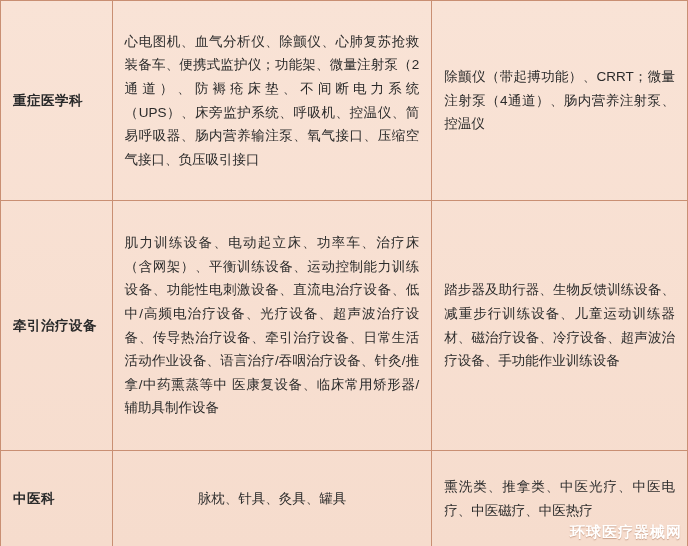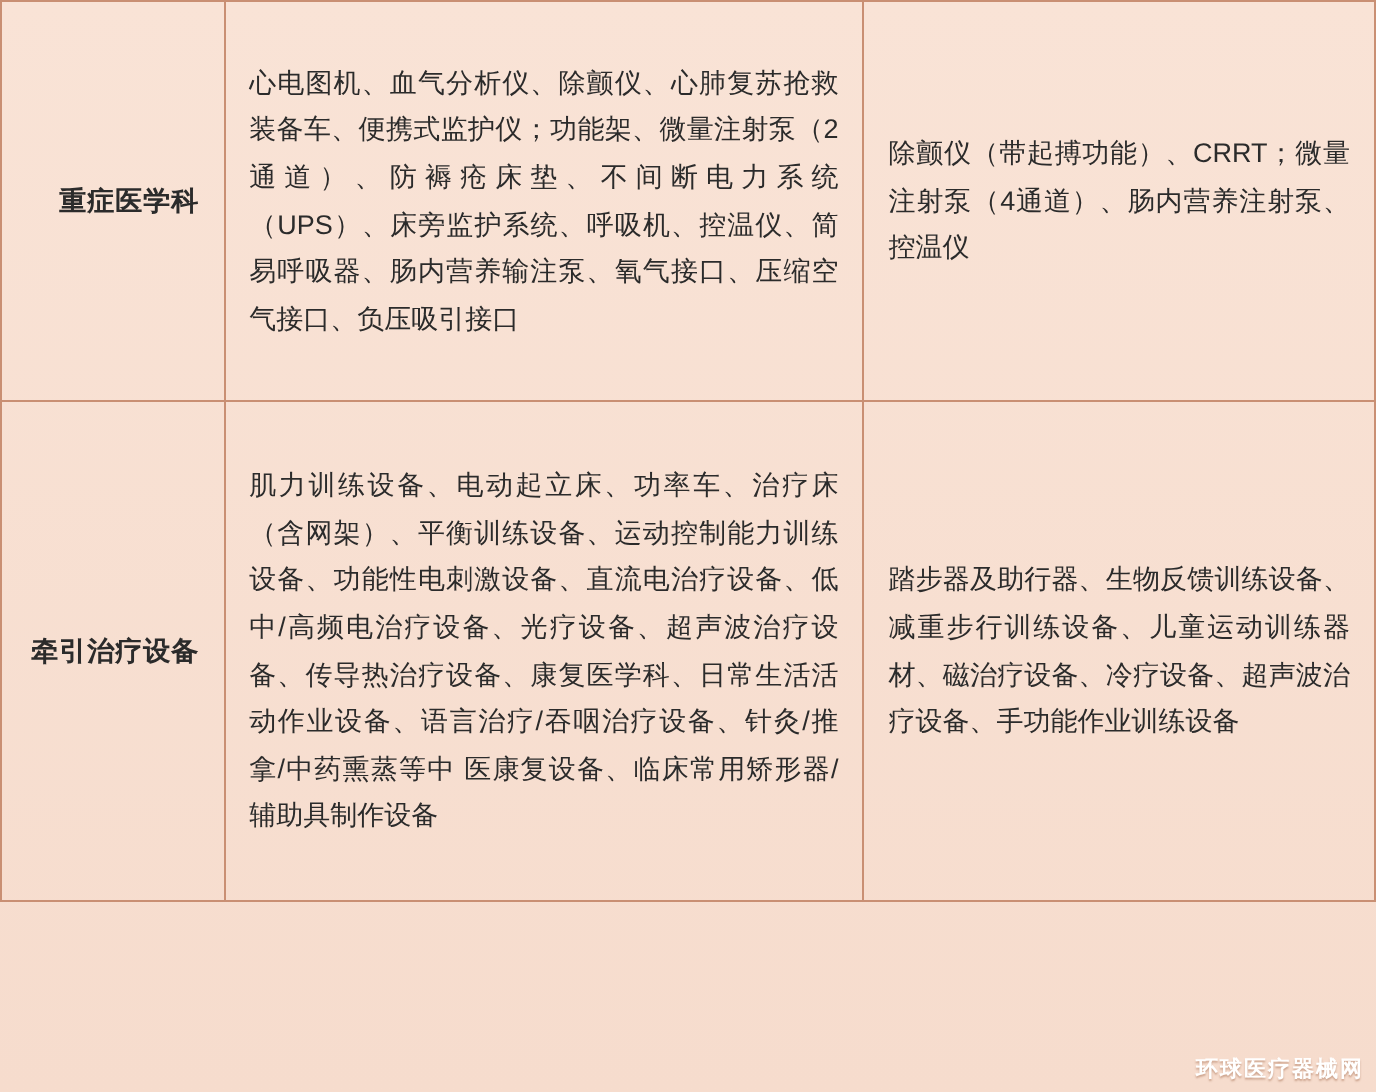"重症医学科" td.dept { text-align: right -> left }
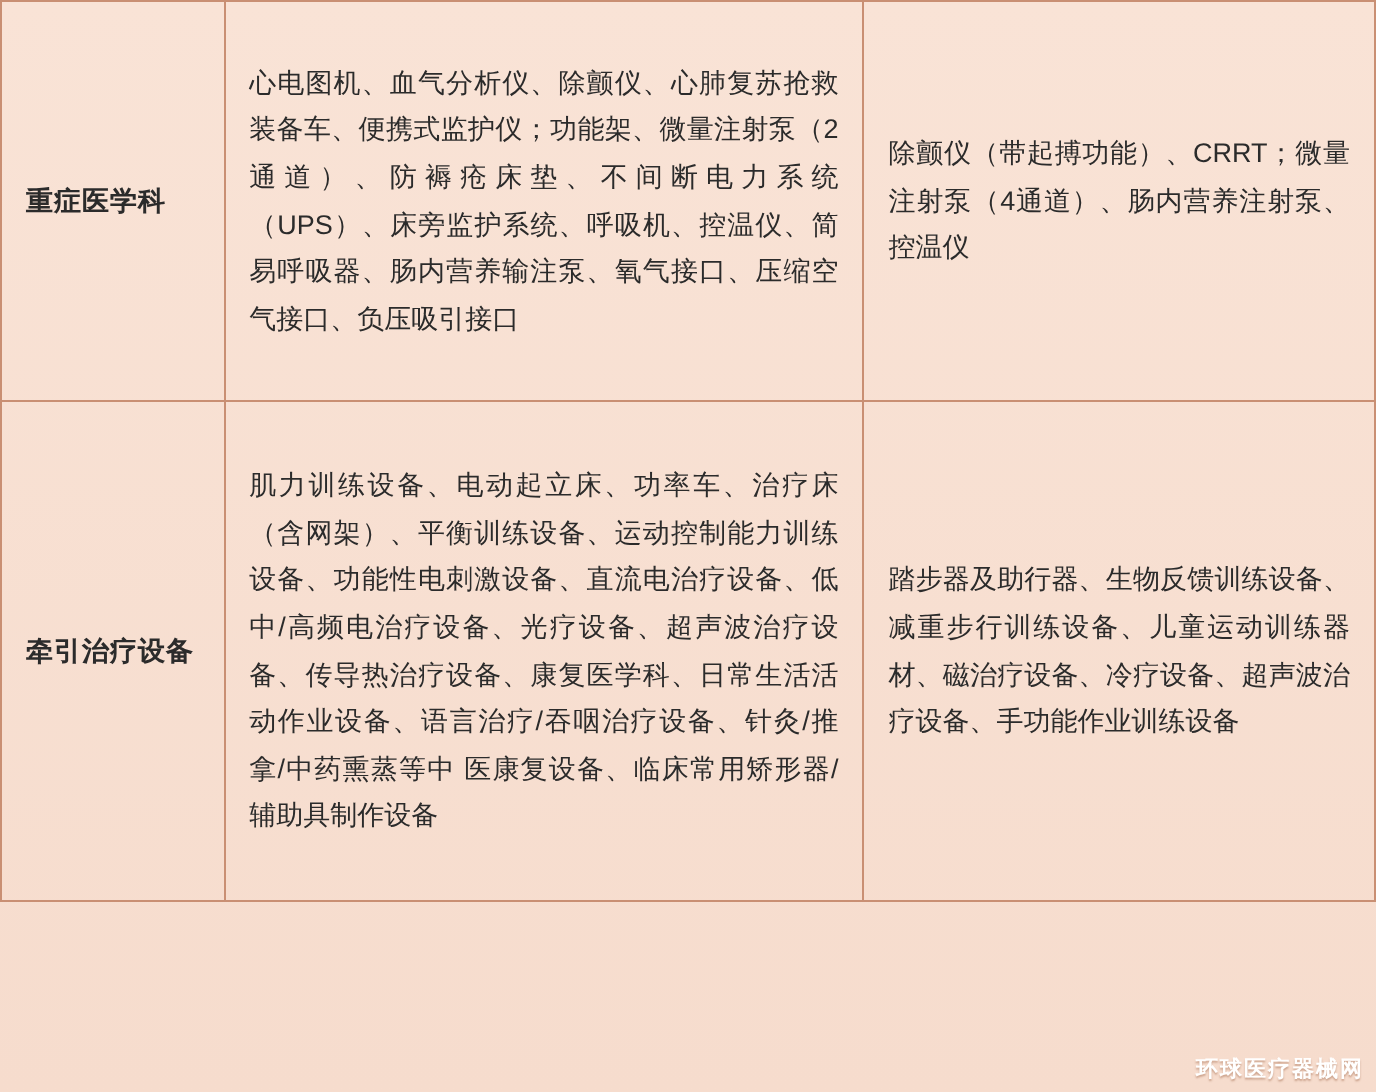"肌力训练设备、电动起立床、功率车、治疗床（含网架）、平衡训练设备、运动控制能力训" td.col-a { text: 康复医学科 -> 牵引治疗设备 }
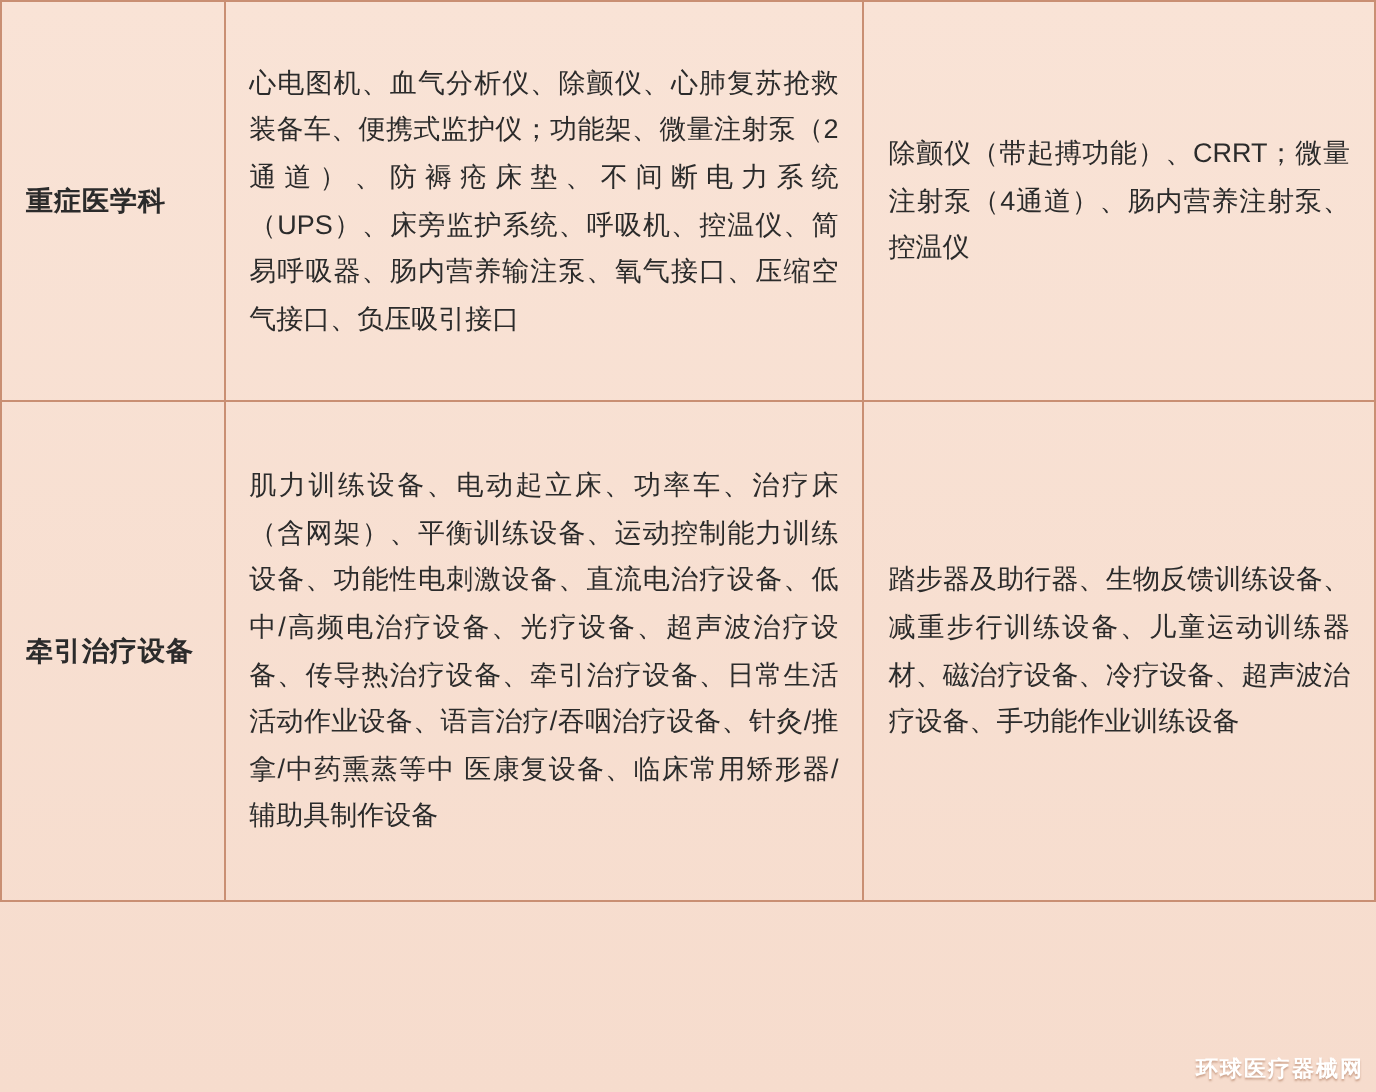"中医科" tr.row-tcm { html: none -> <tr> <td>中医科</td> <td>脉枕、针具、灸具、罐具</td> <td>熏洗类、推拿类、中医光疗、中医电疗、中医磁疗、中医热疗</td> </tr> }
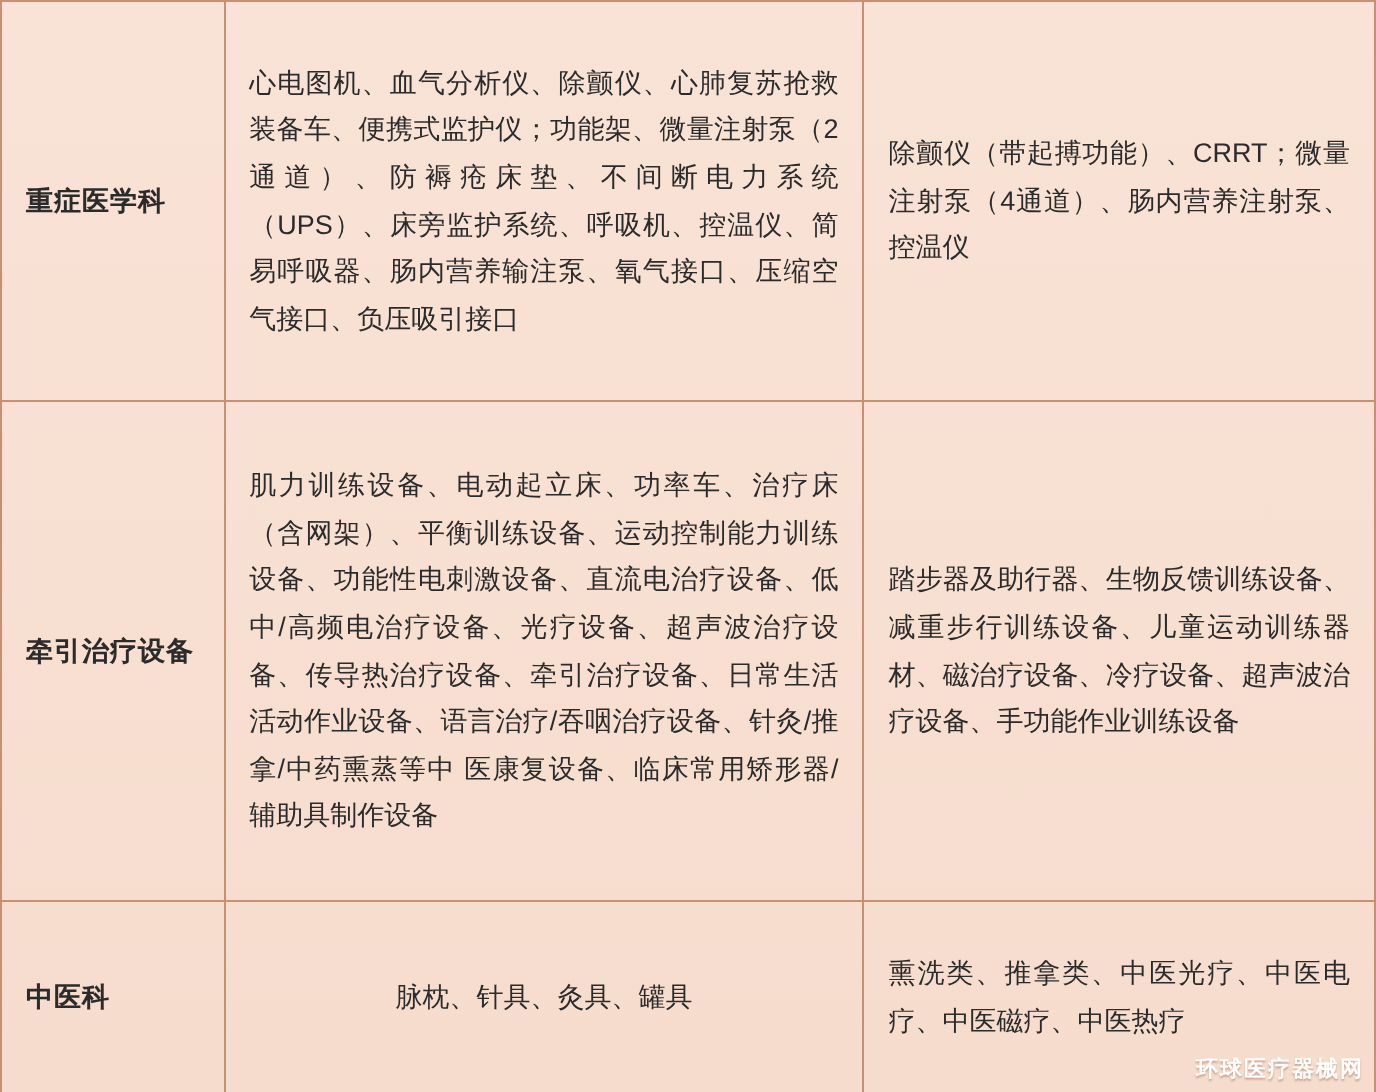"环球医疗器械网" .watermark { font-size: 11px -> 15px }
